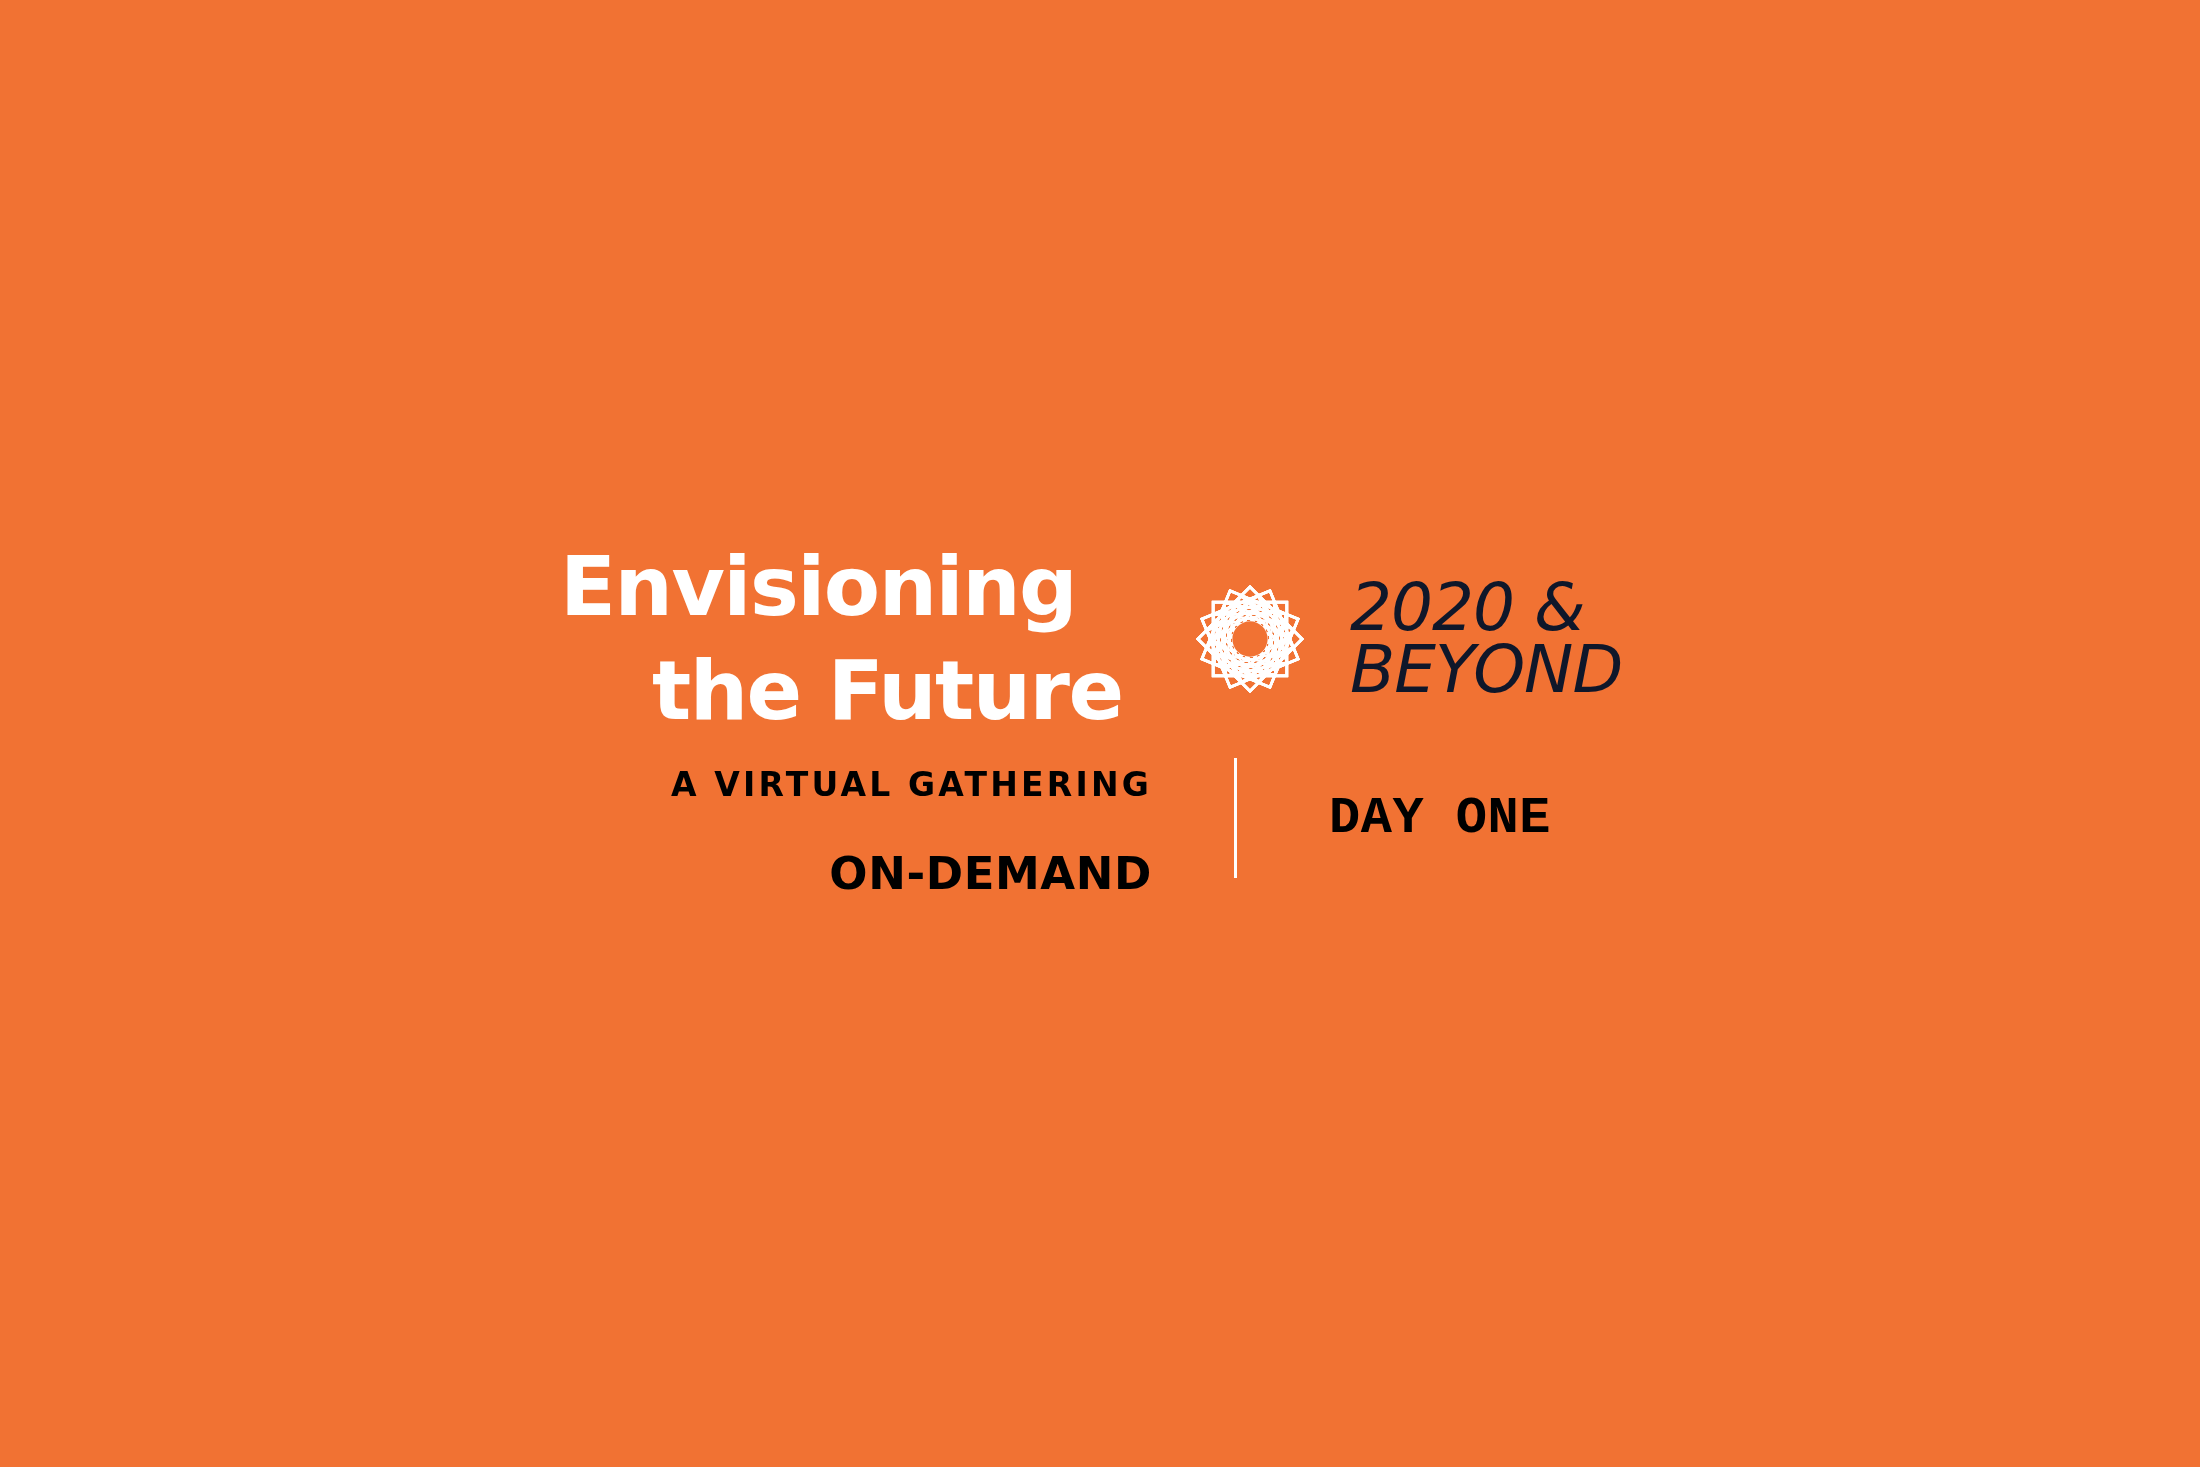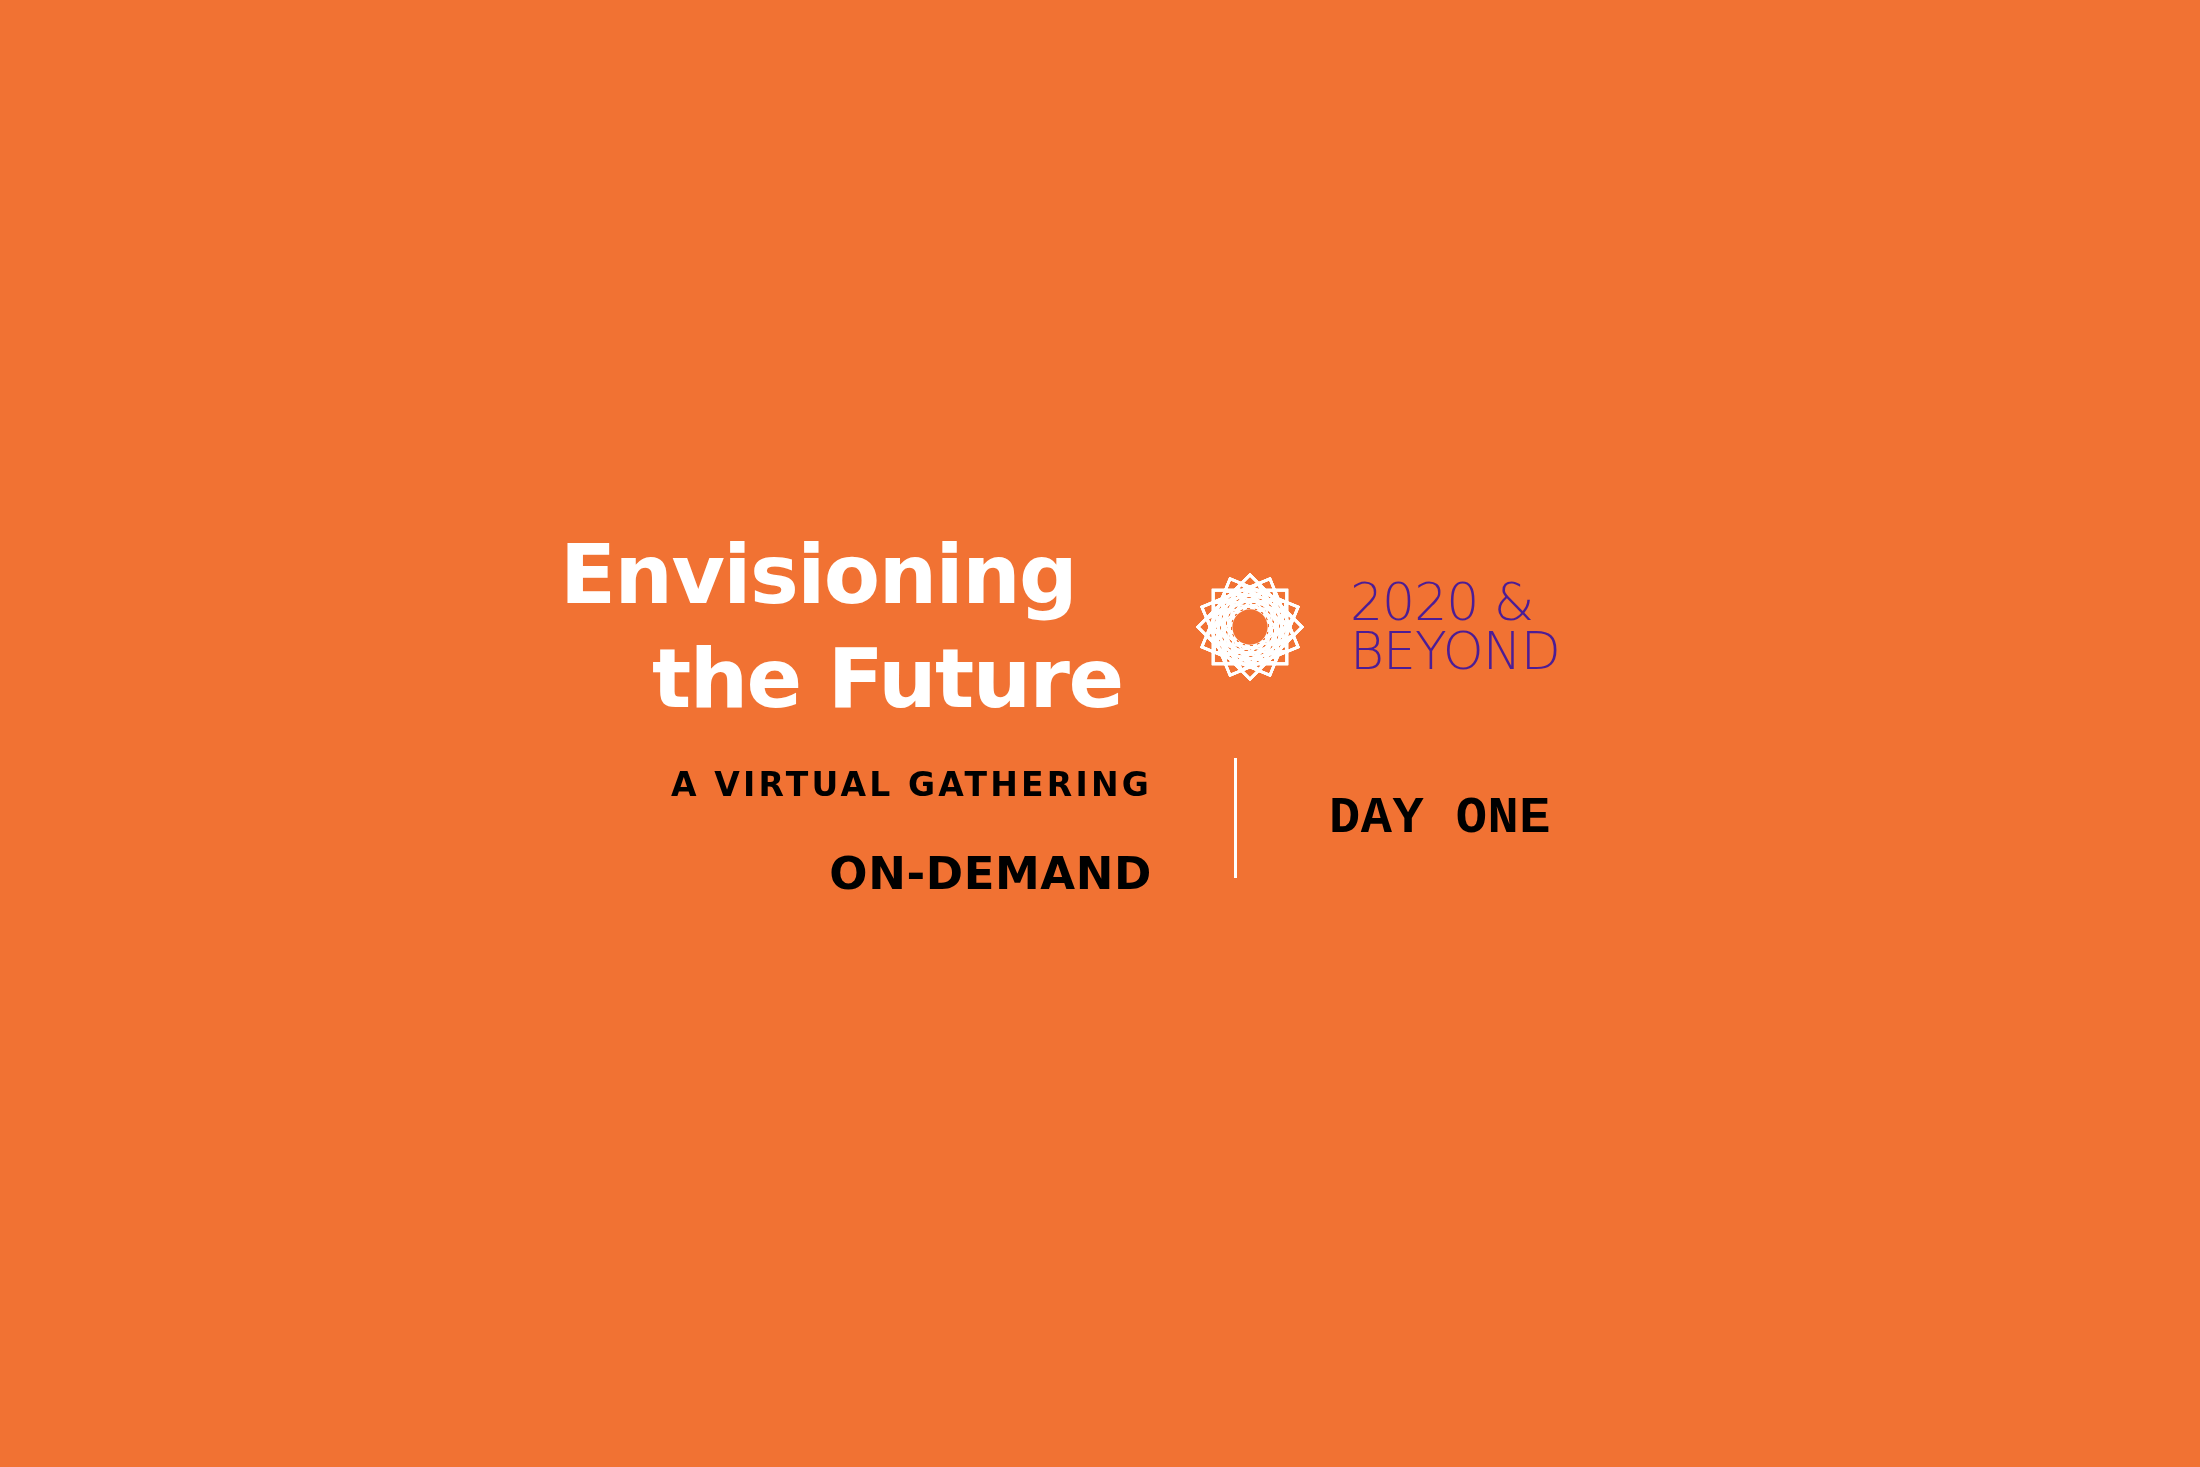"Envisioning" .brand-row { top: 0 -> 12px }
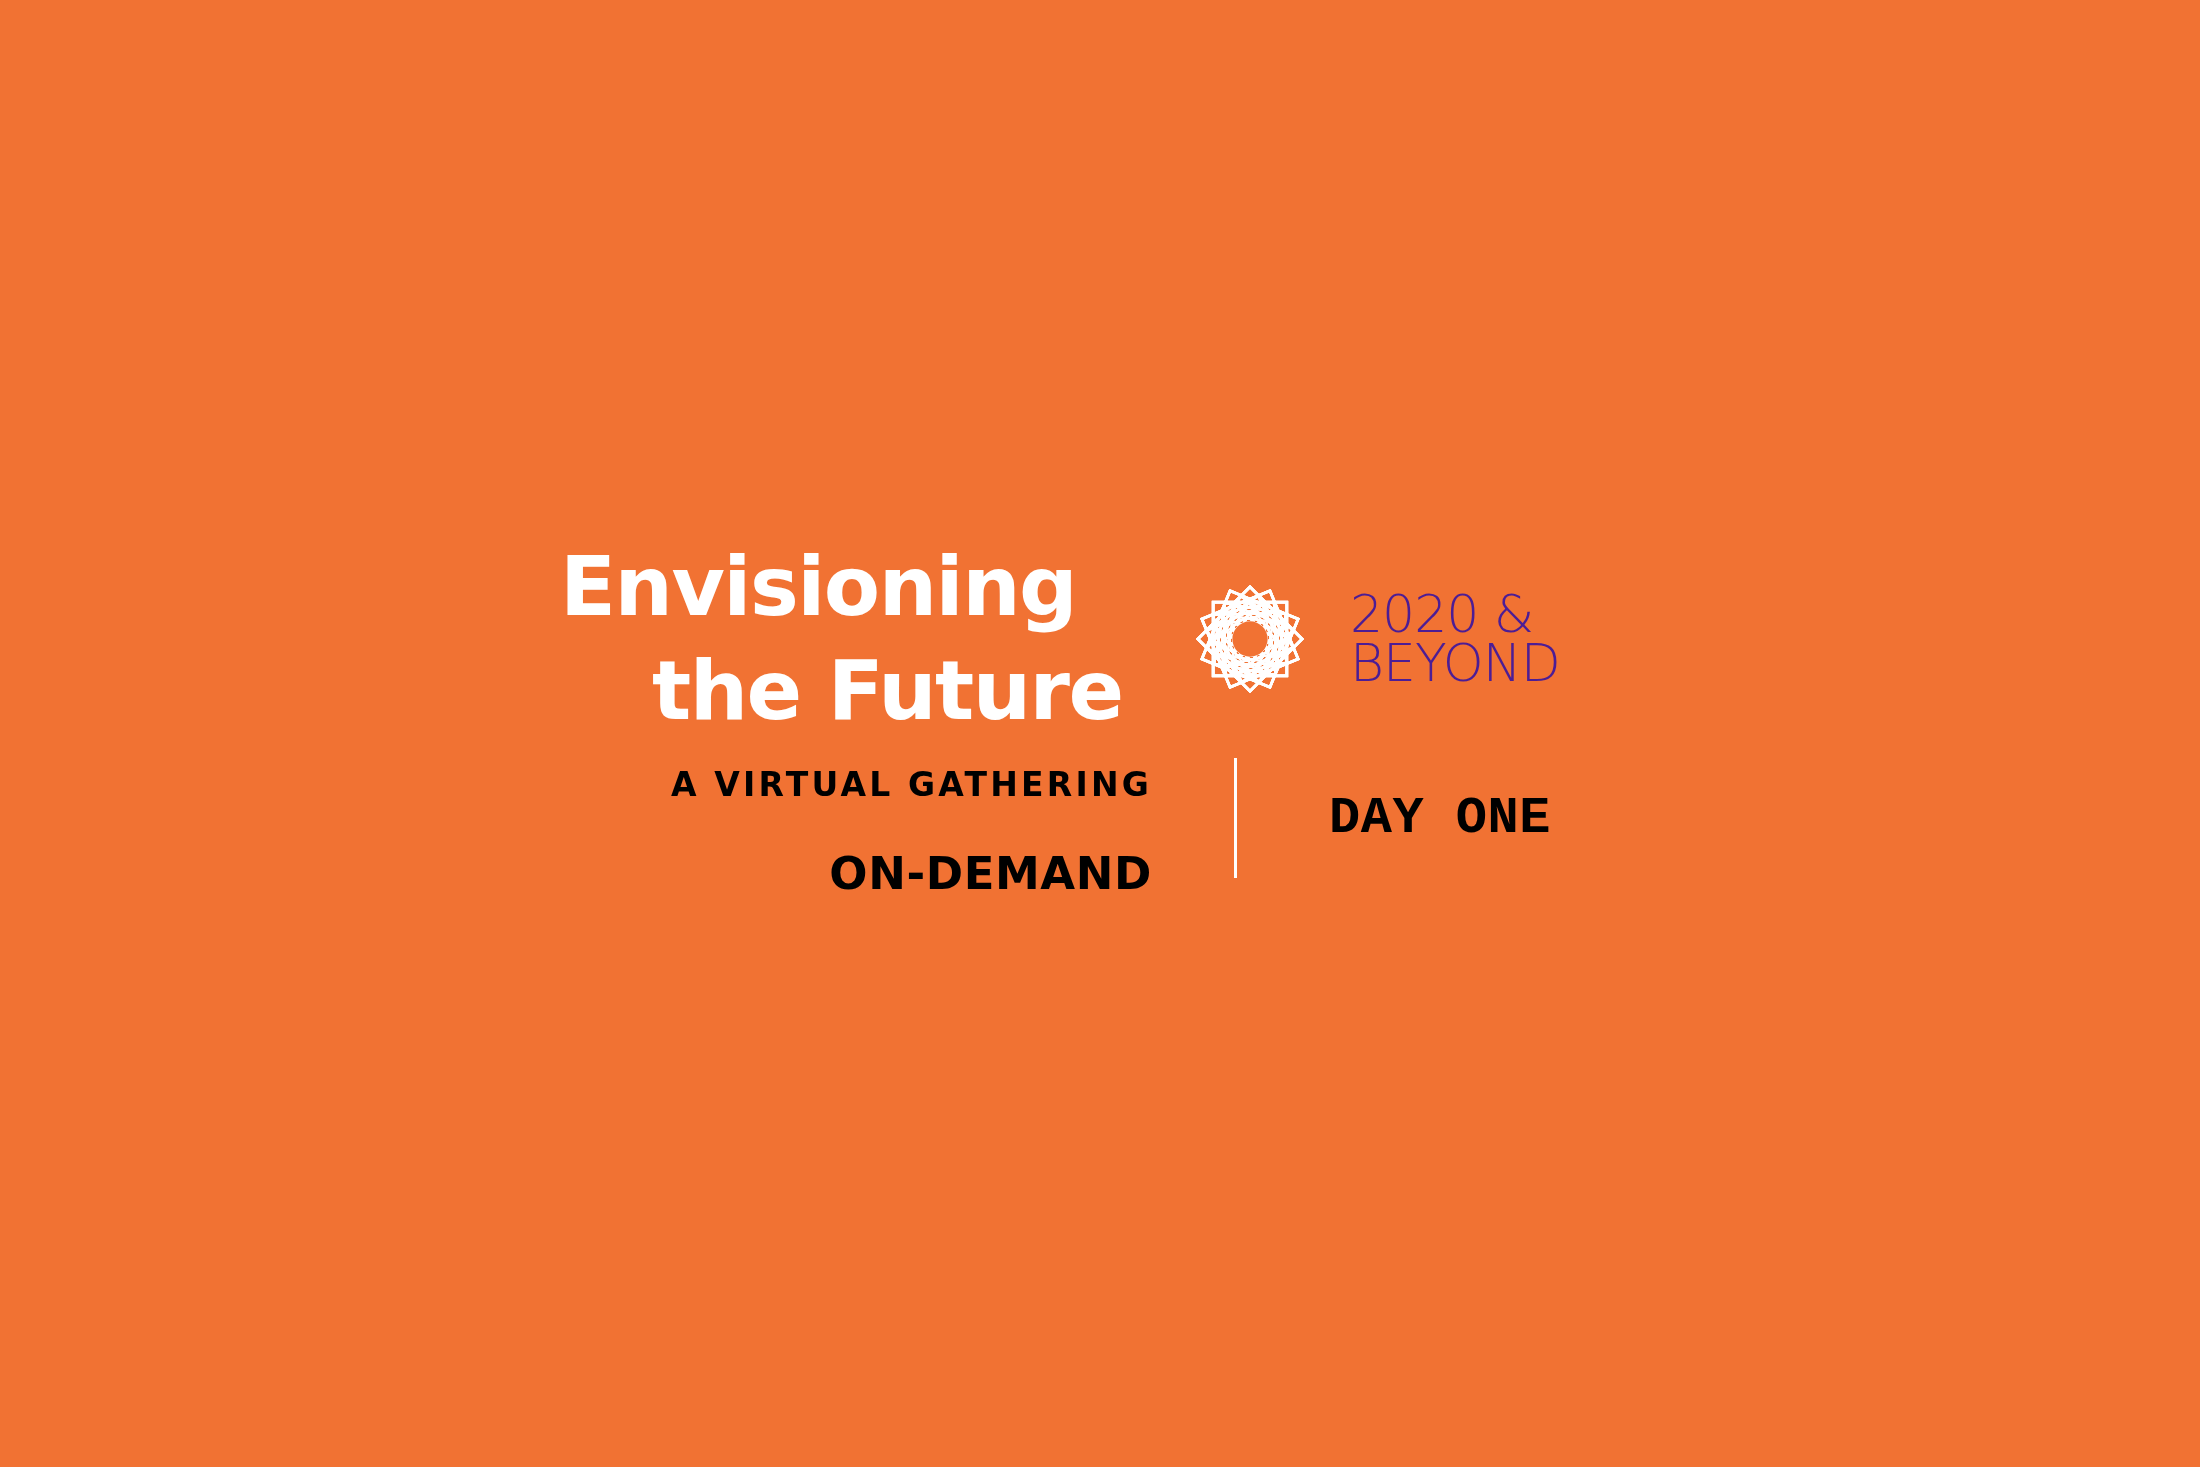"2020 &" .year-block { color: #4c1d95 -> #0f172a; font-size: 52px -> 66px; font-style: none -> italic }
